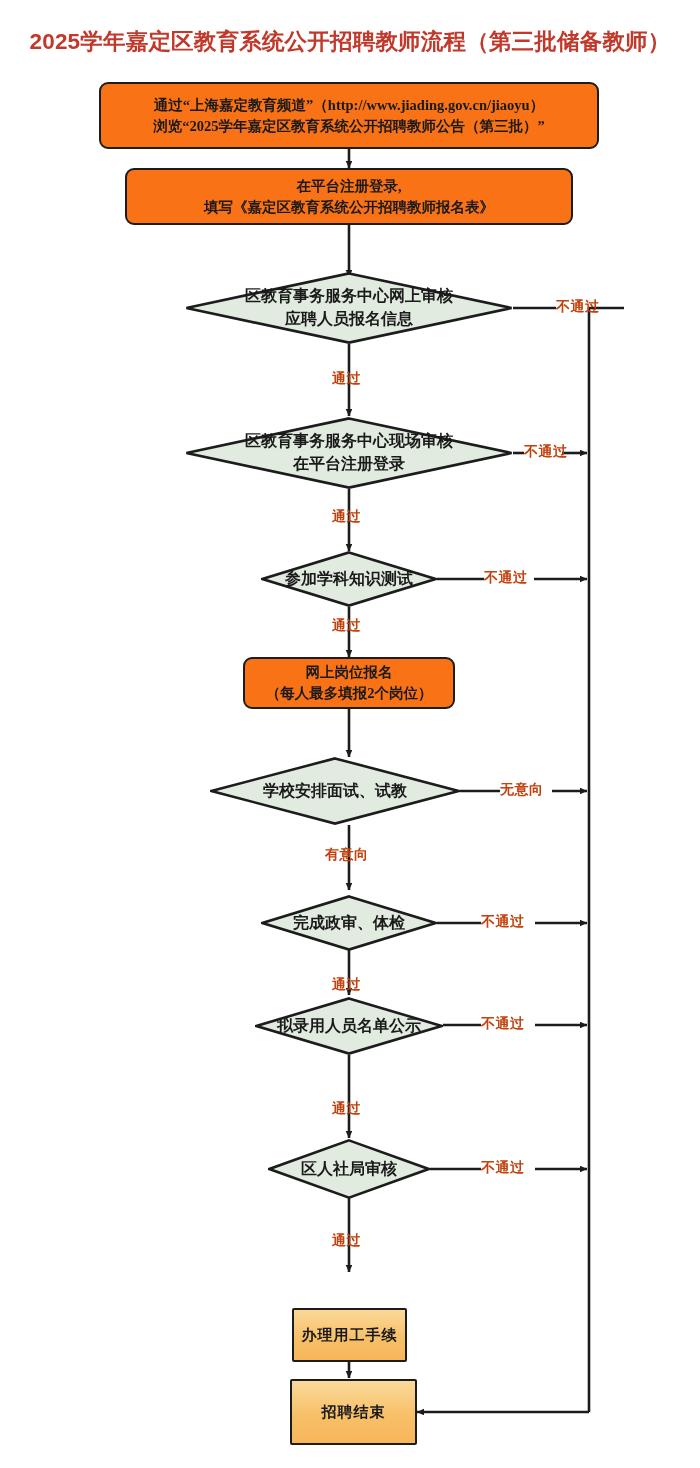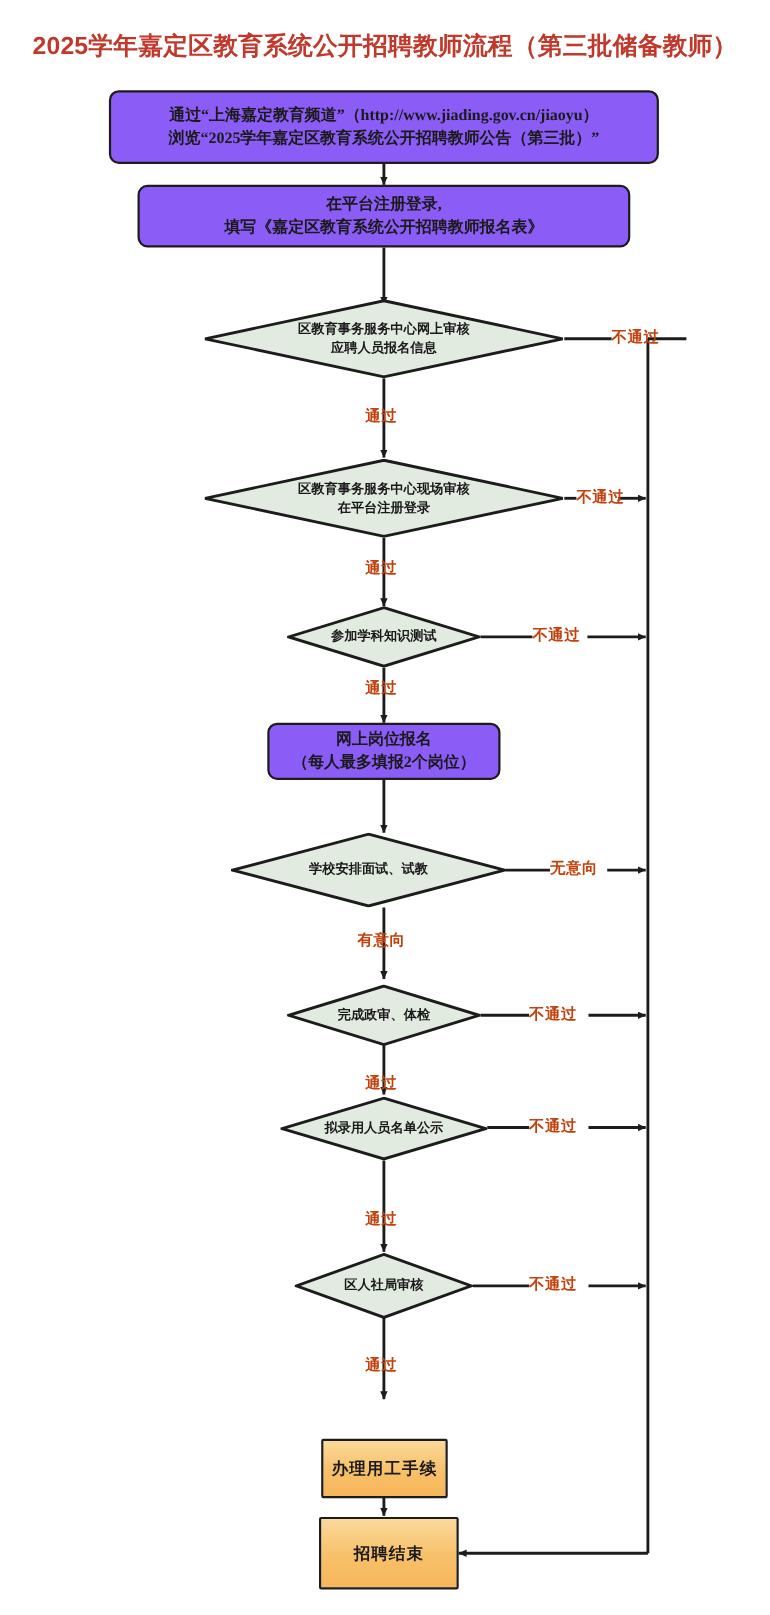"通过“上海嘉定教育频道”（http://www.jiading.gov.cn/j" .box-round { background: #8b5cf6 -> #f97316 }
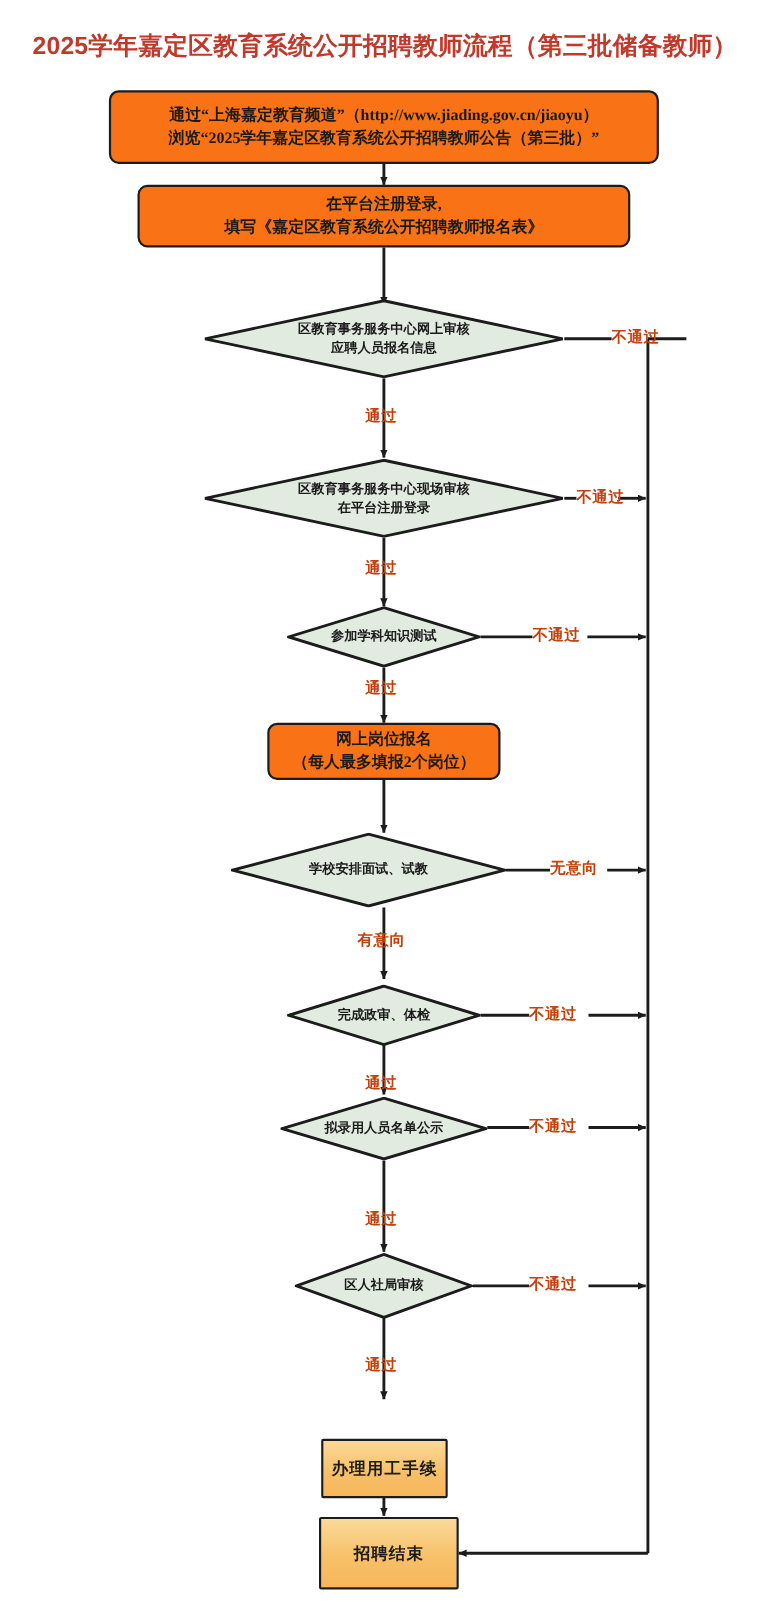"区教育事务服务中心网上审核" .diamond .dia-text { font-size: 12px -> 16px }
